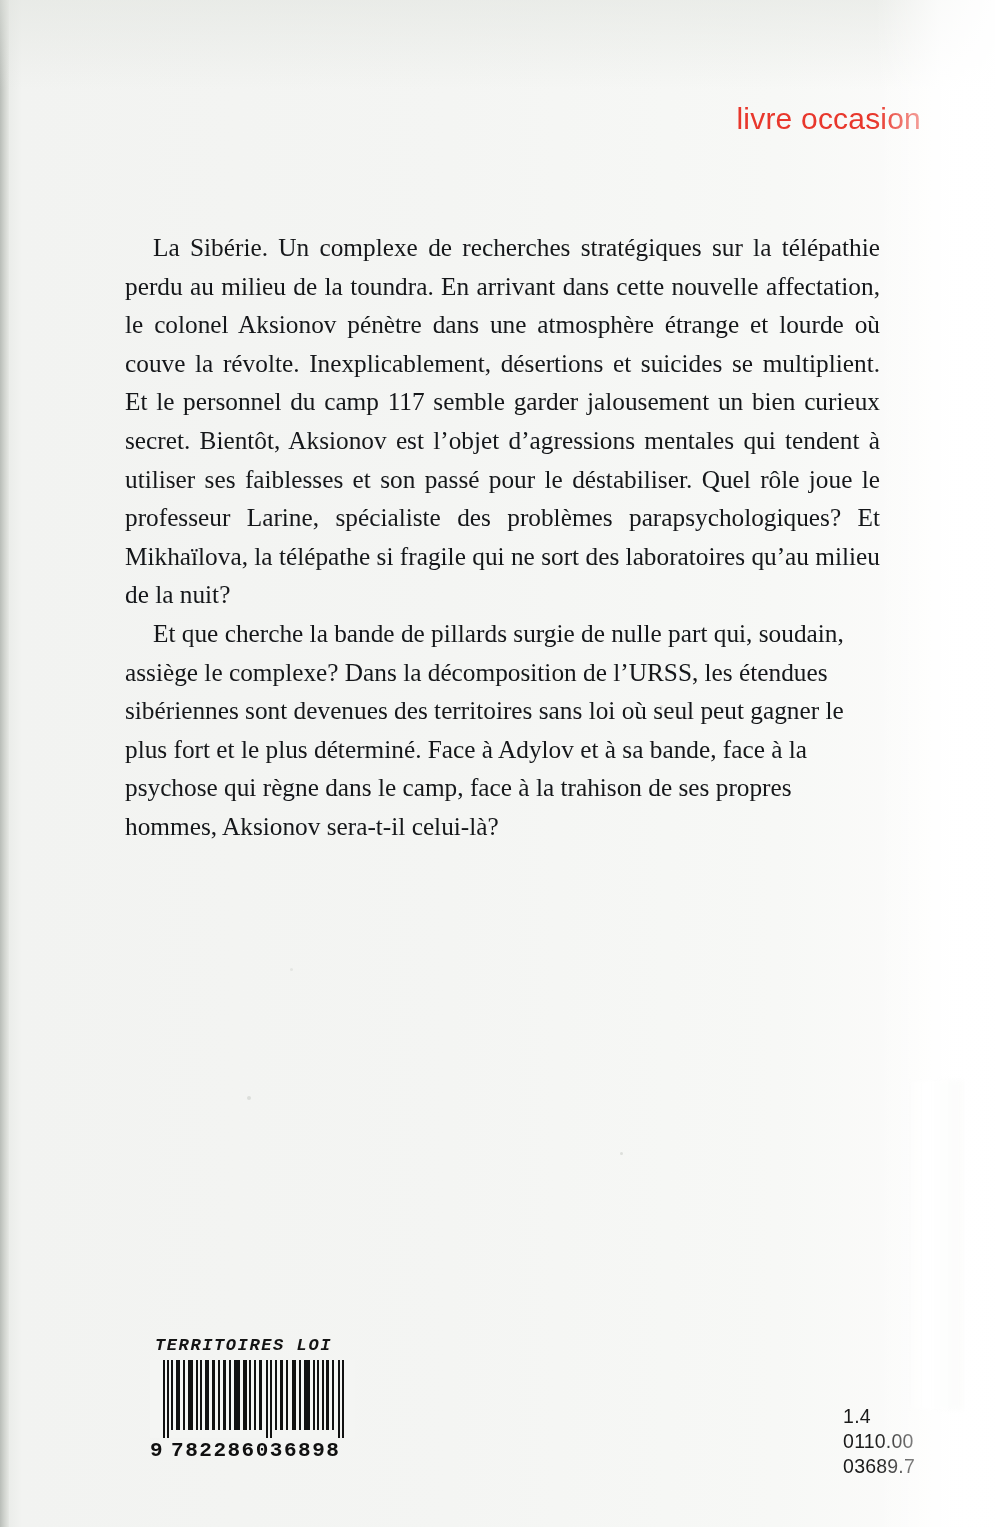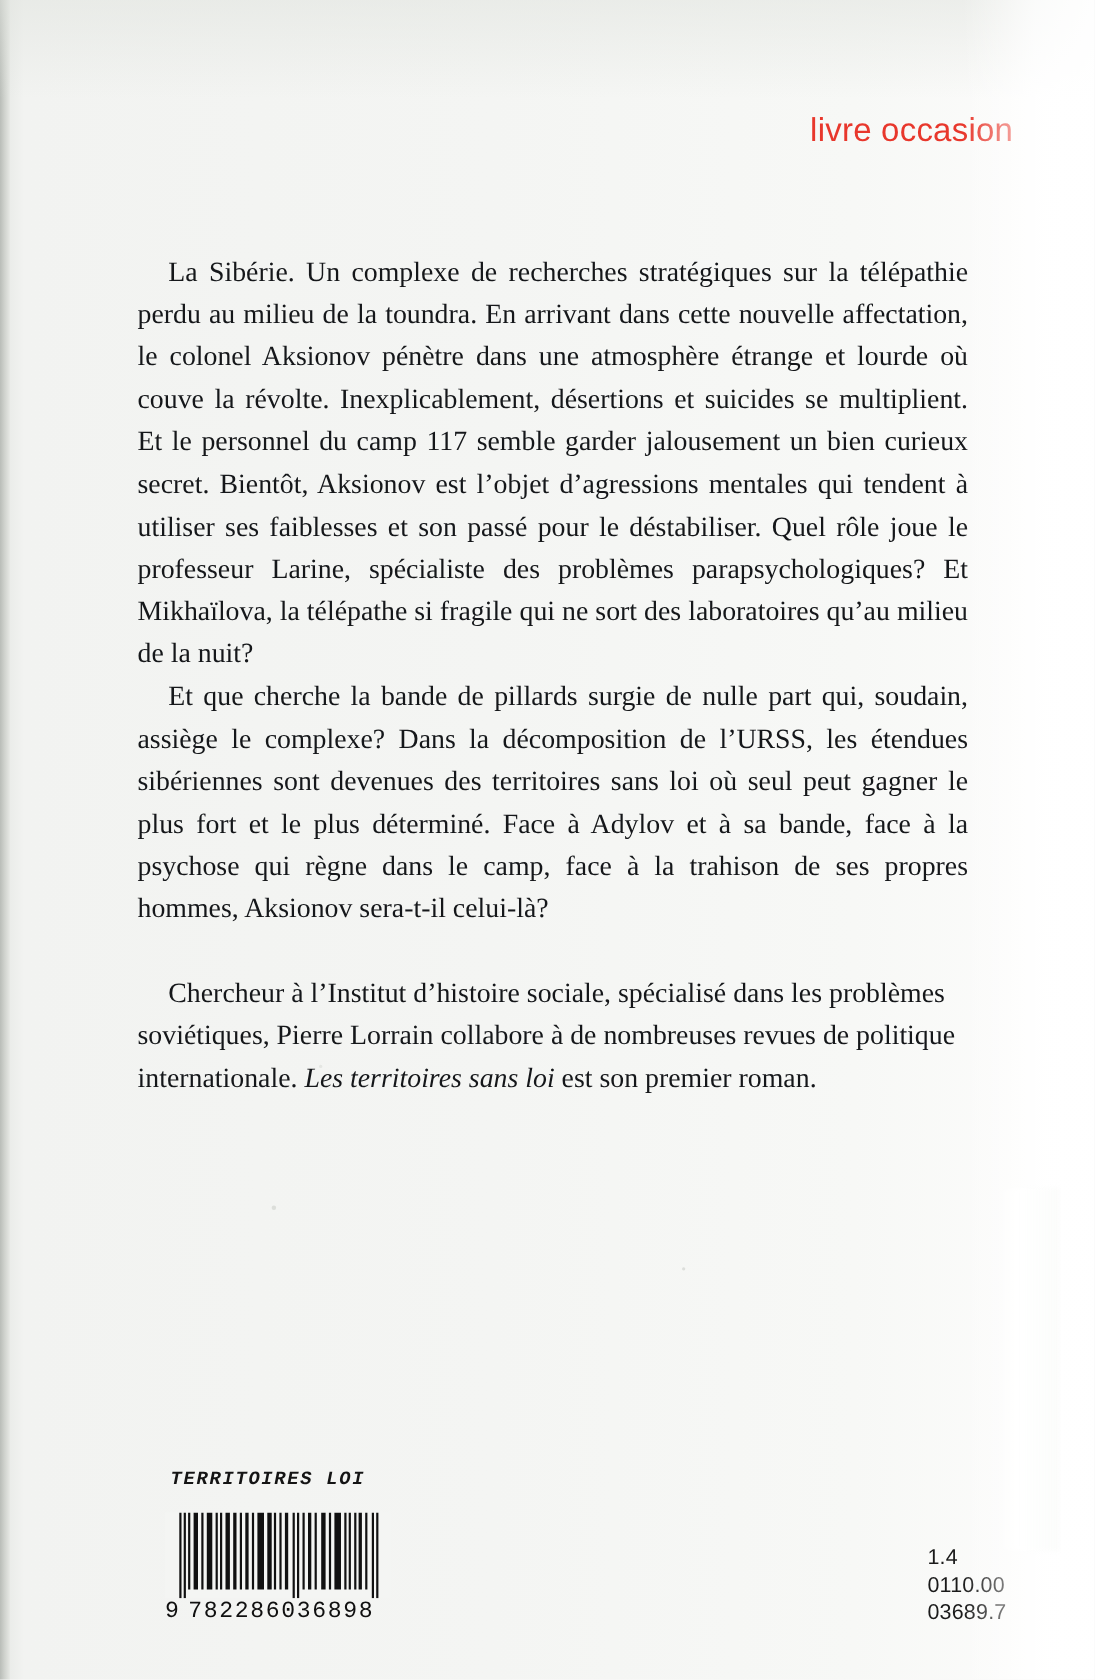"Chercheur à l’Institut d’histoire" p.spaced { html: <p><span>Chercheur à l’Institut d’histoire sociale, spécialisé dans les problèmes soviétiques, Pierre Lorrain collabore à de nombreuses revues de politique internationale. </span><span>Les territoires sans loi</span><span> est son premier roman.</span></p> -> none }
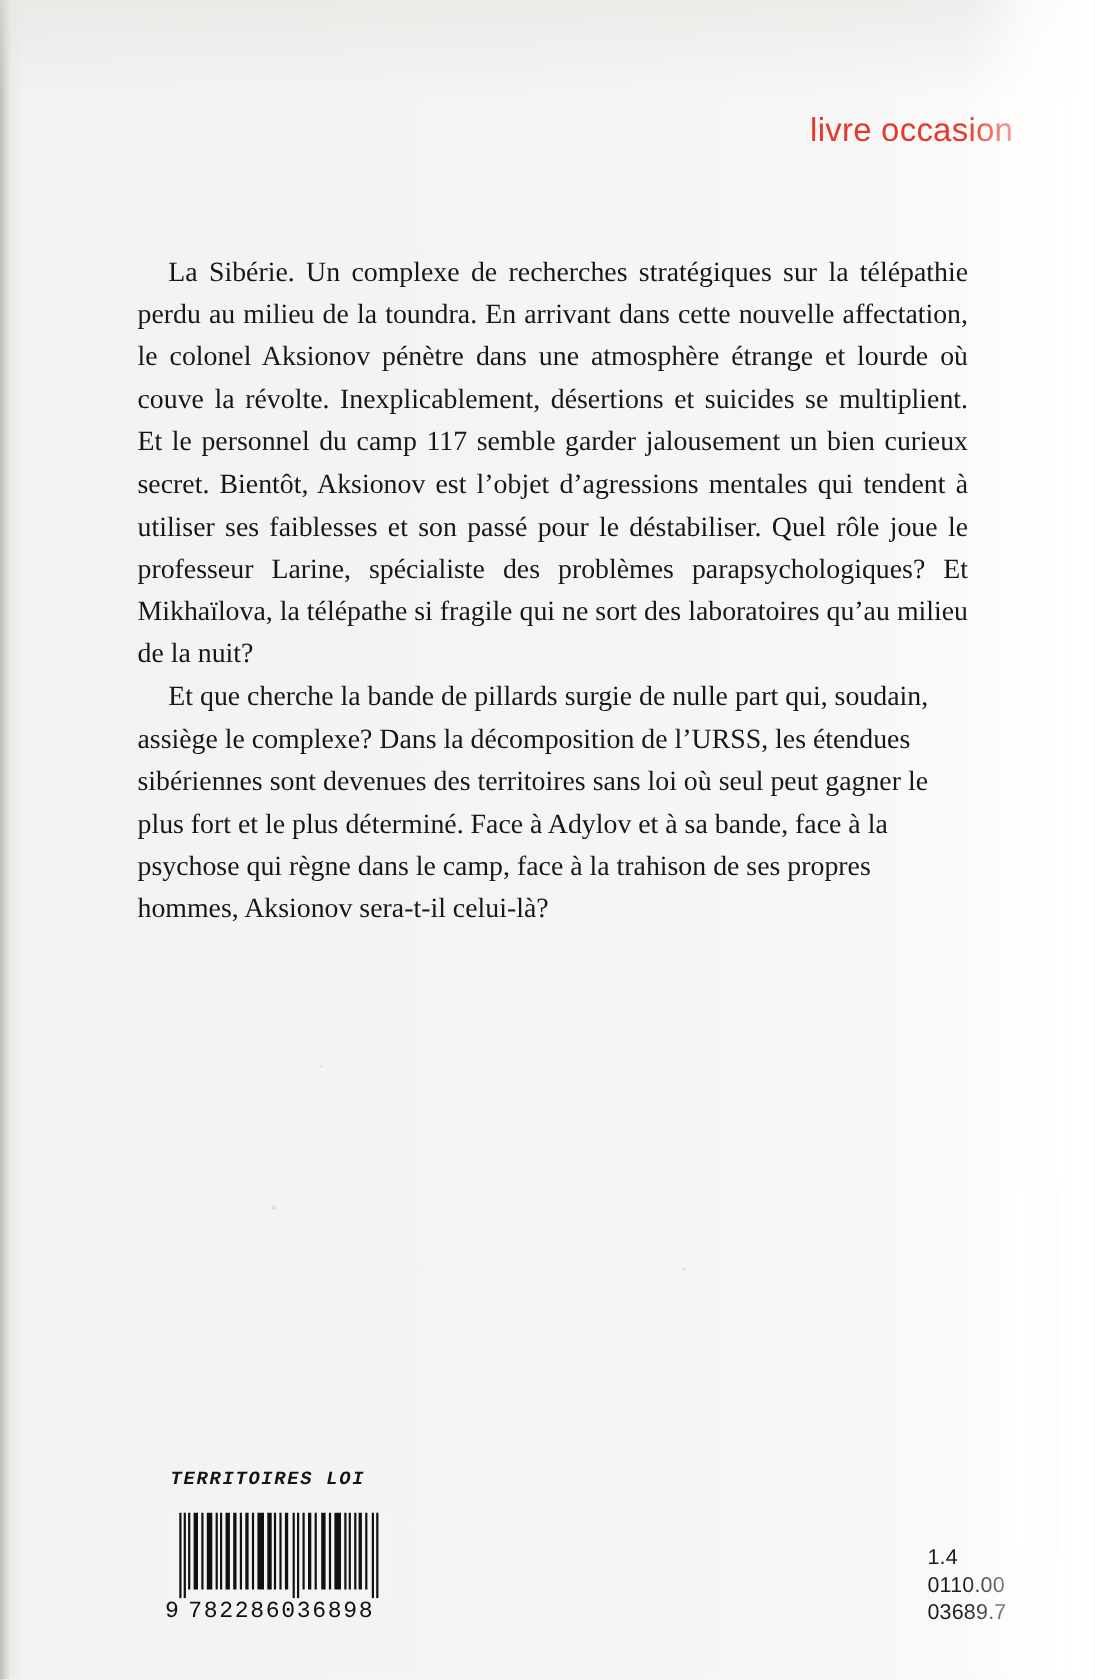"TERRITOIRES LOI" .barcode-caption { margin-bottom: 20px -> 5px }
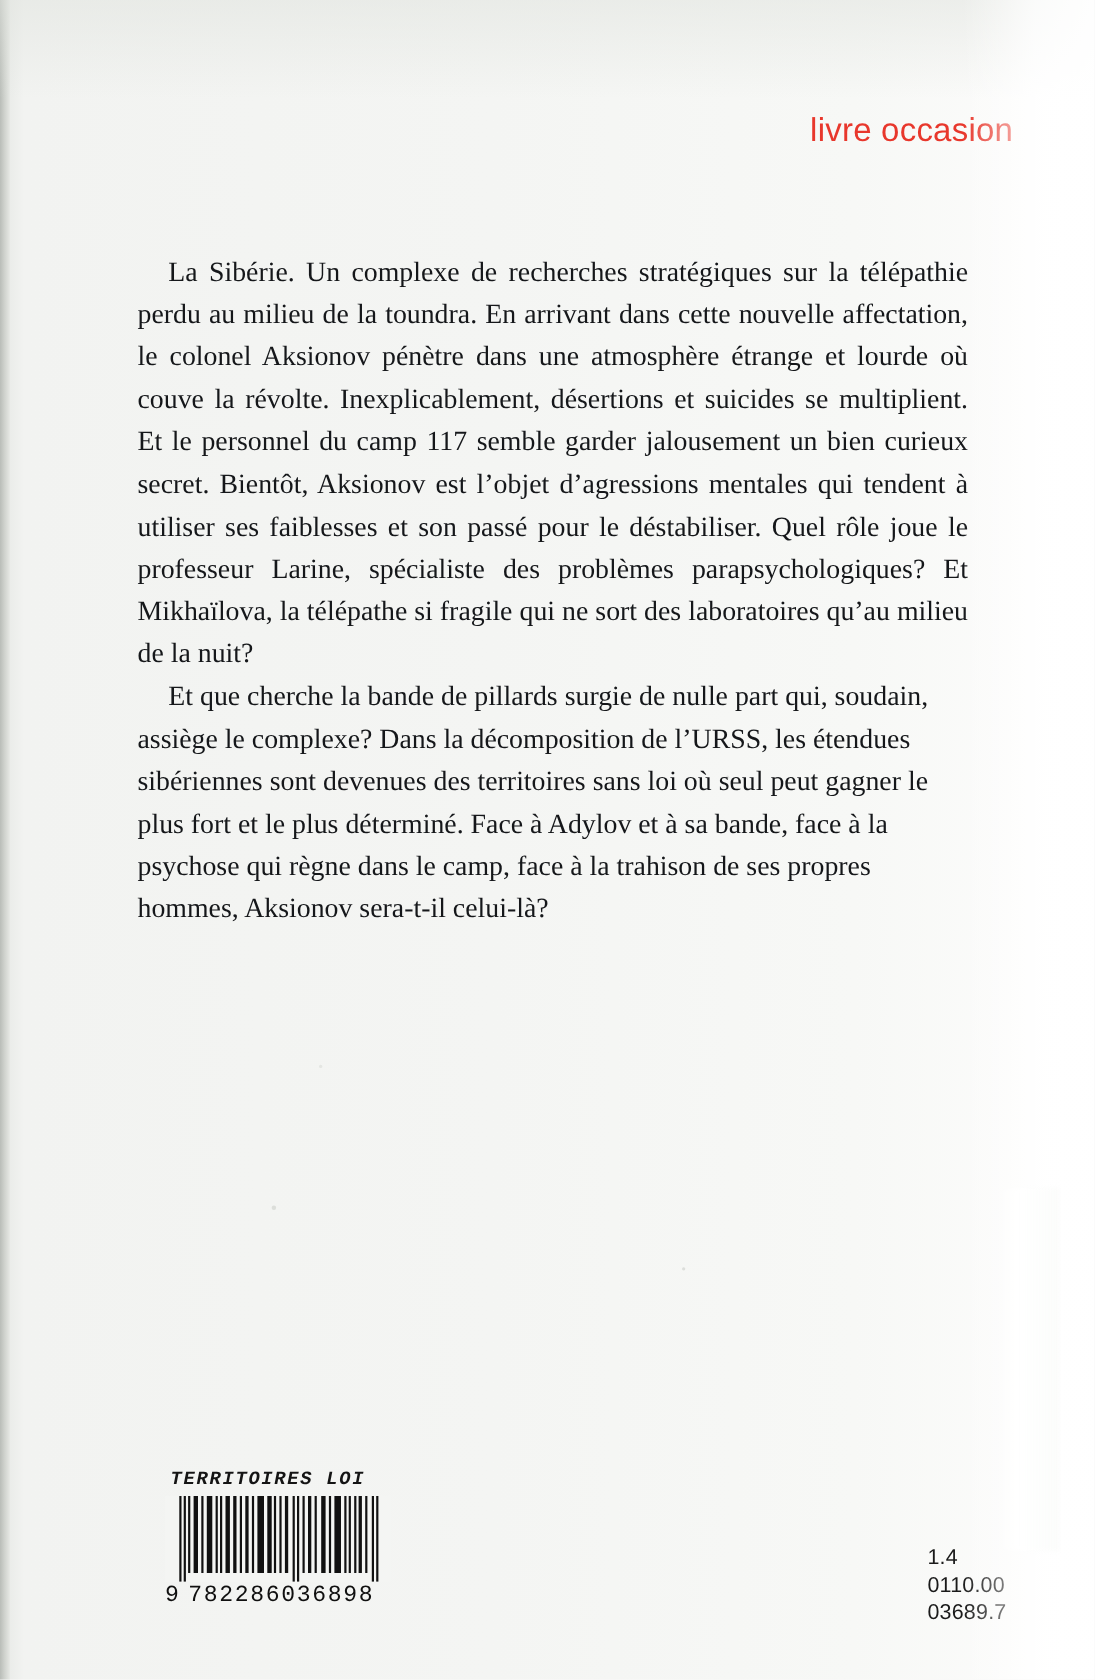"9 782286036898" .barcode-digits { font-weight: 400 -> 700 }
